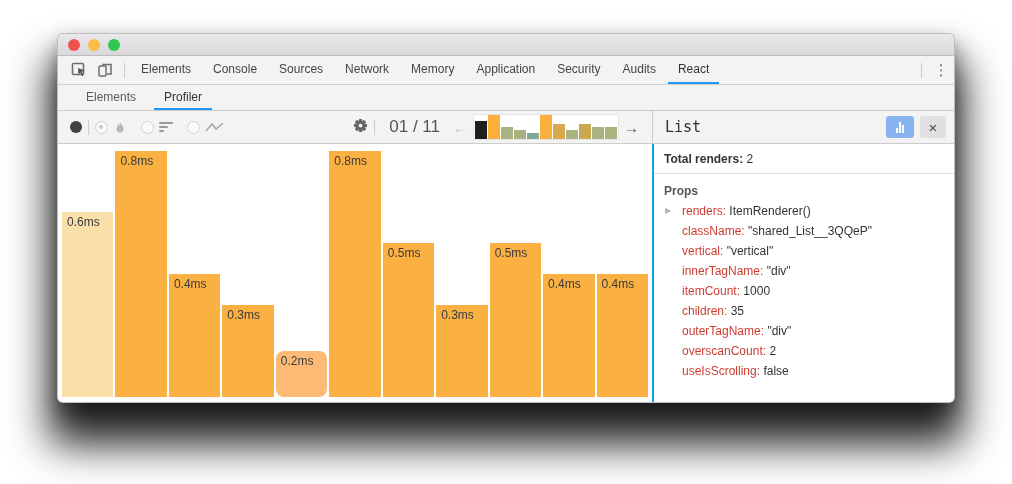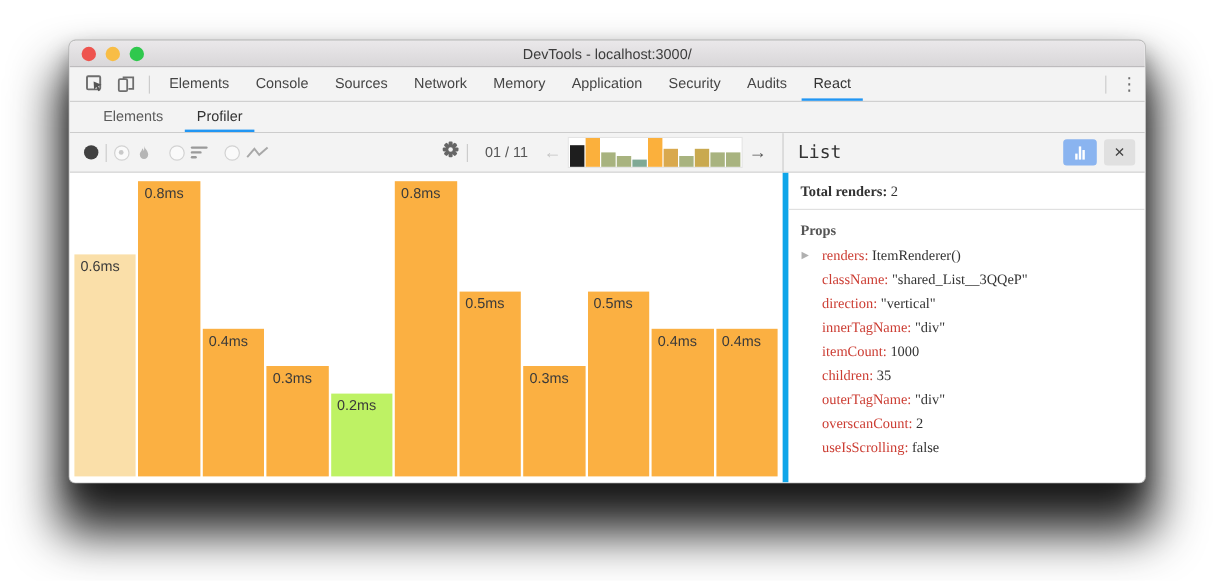"DevTools - localhost:3000/" div.title { html: <div>DevTools - localhost:3000/</div> -> none }
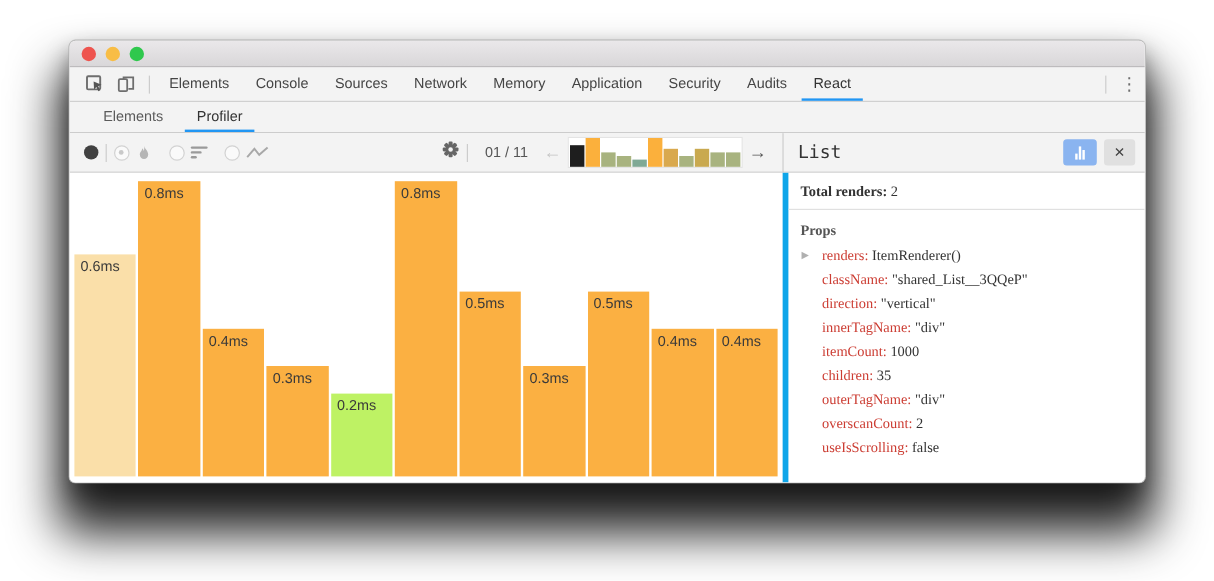"01 / 11" .commit-pos { font-size: 12px -> 17px }
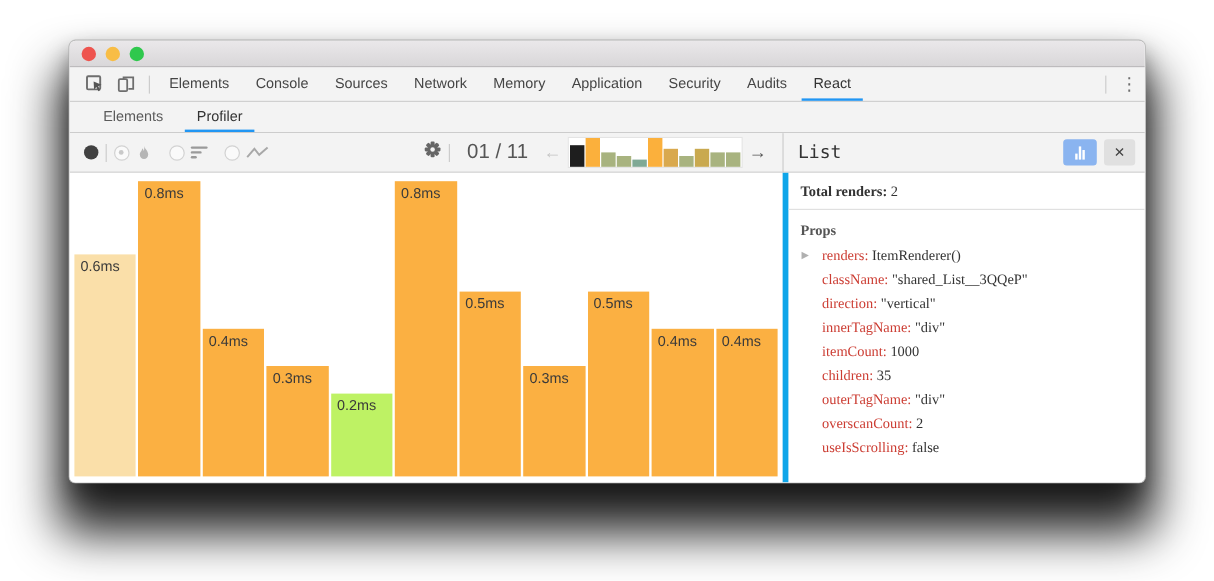"Total renders: 2" .panel-body { border-left: 5px solid #0ea5e9 -> 2px solid #0ea5e9; font-family: Liberation Serif, serif -> Liberation Sans, sans-serif }
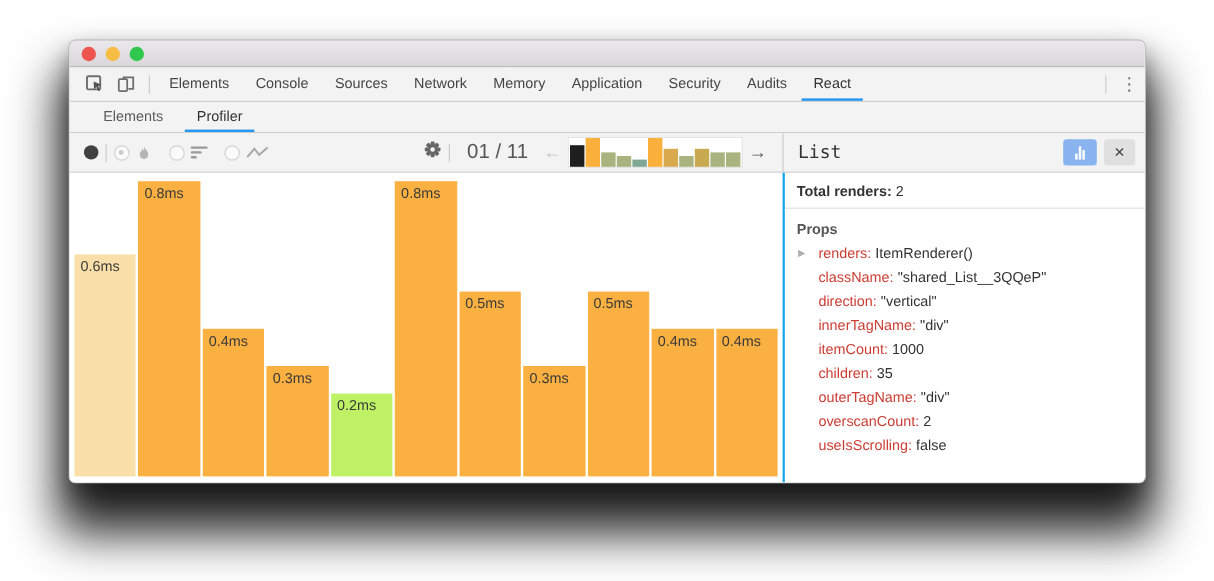"direction:" span.prop-key { text: direction -> vertical }
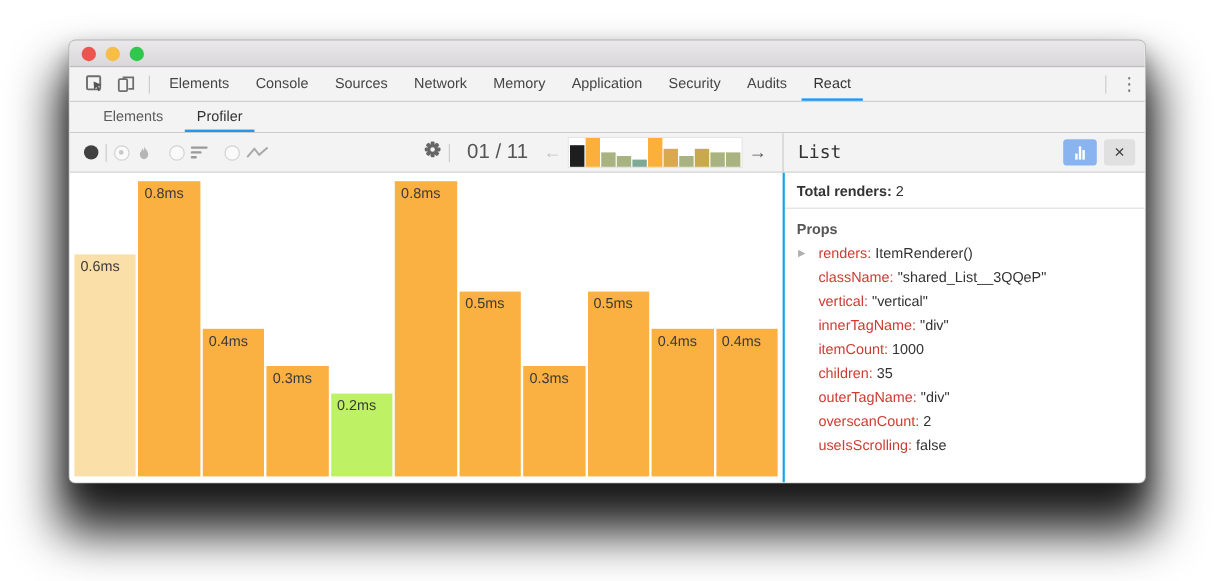"0.2ms" div.cbar { background: #bef264 -> #fdba74; border-radius: none -> 8px; height: 69px -> 46px }
